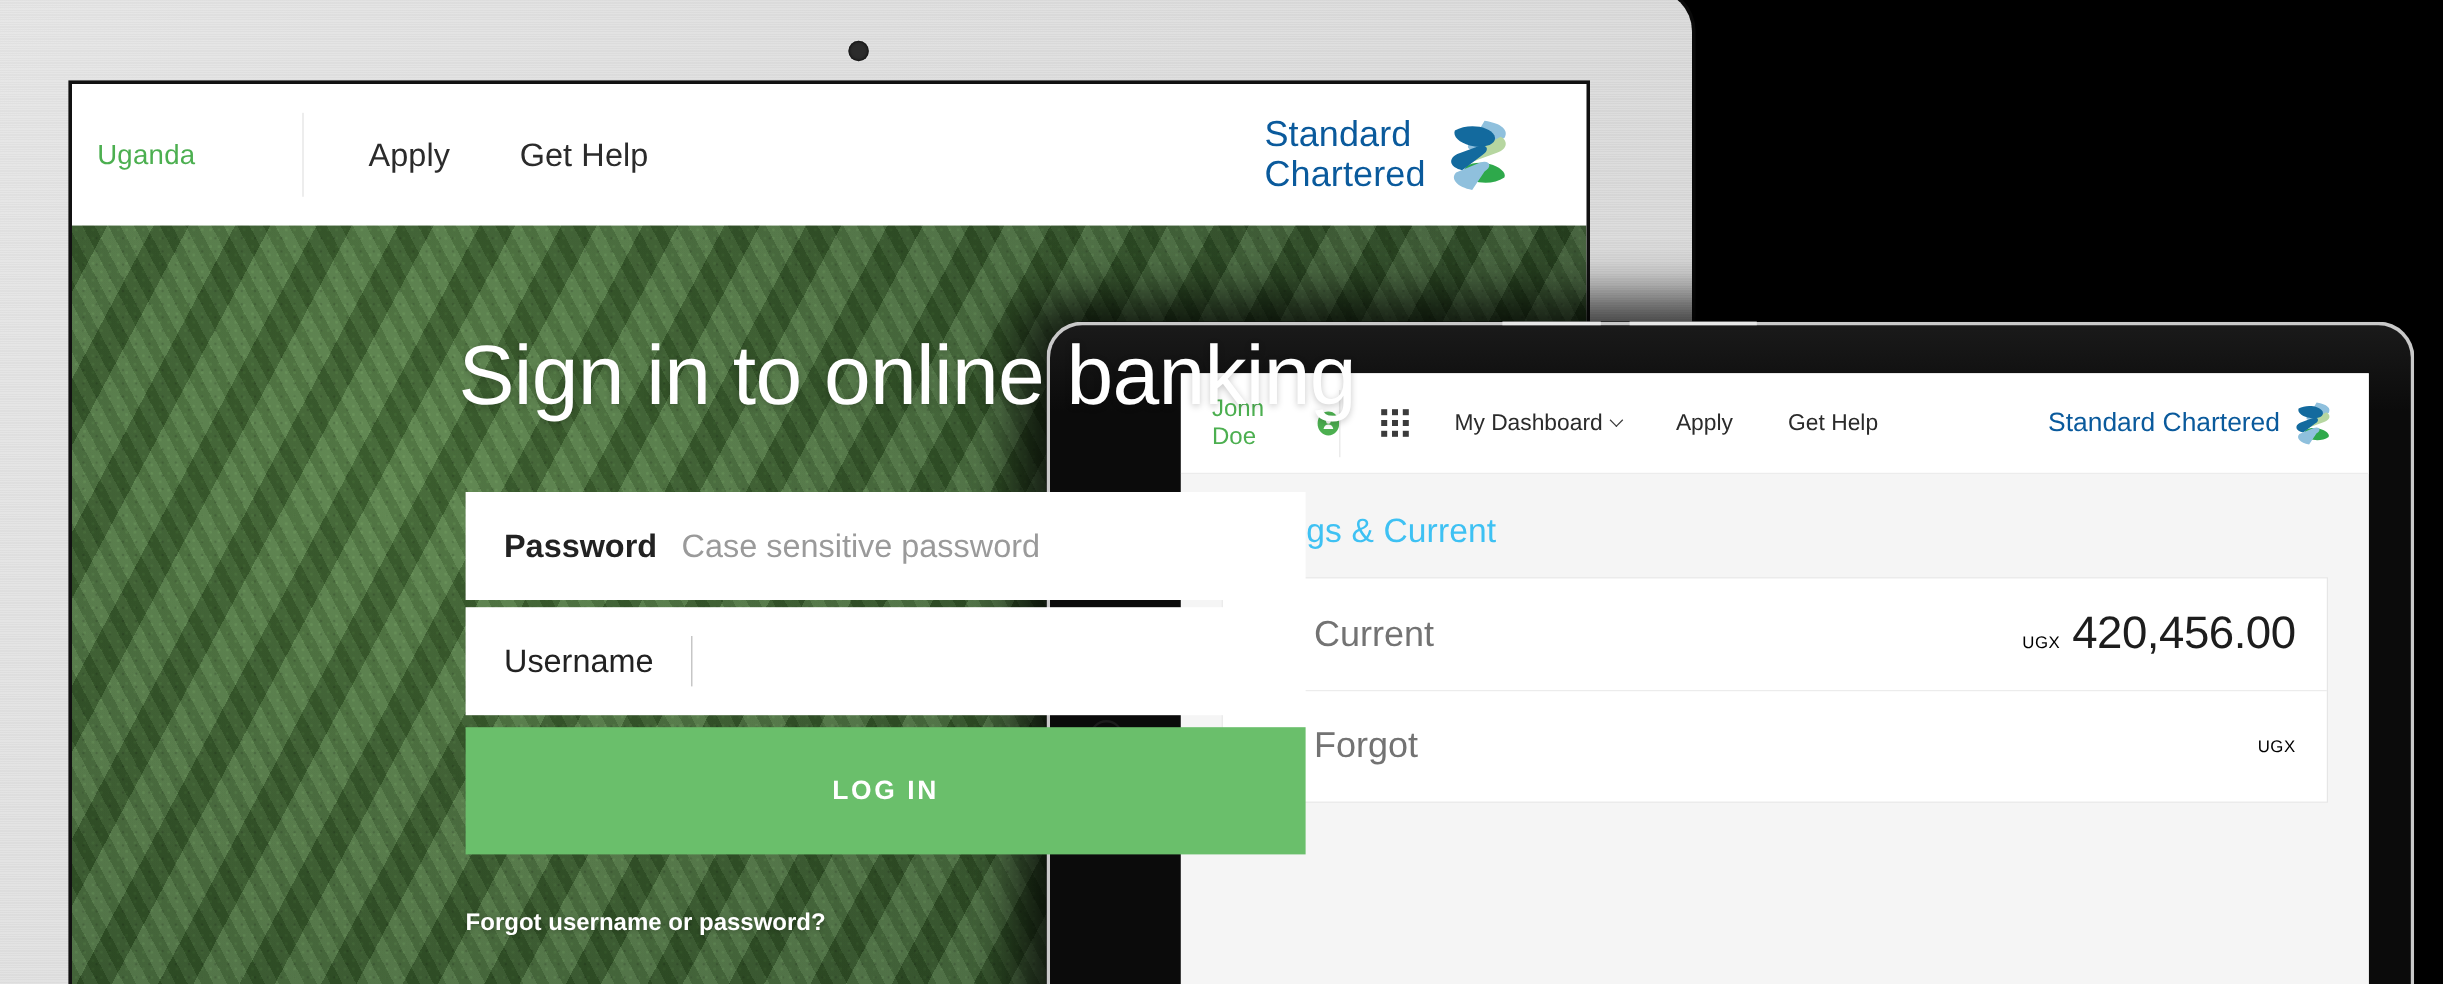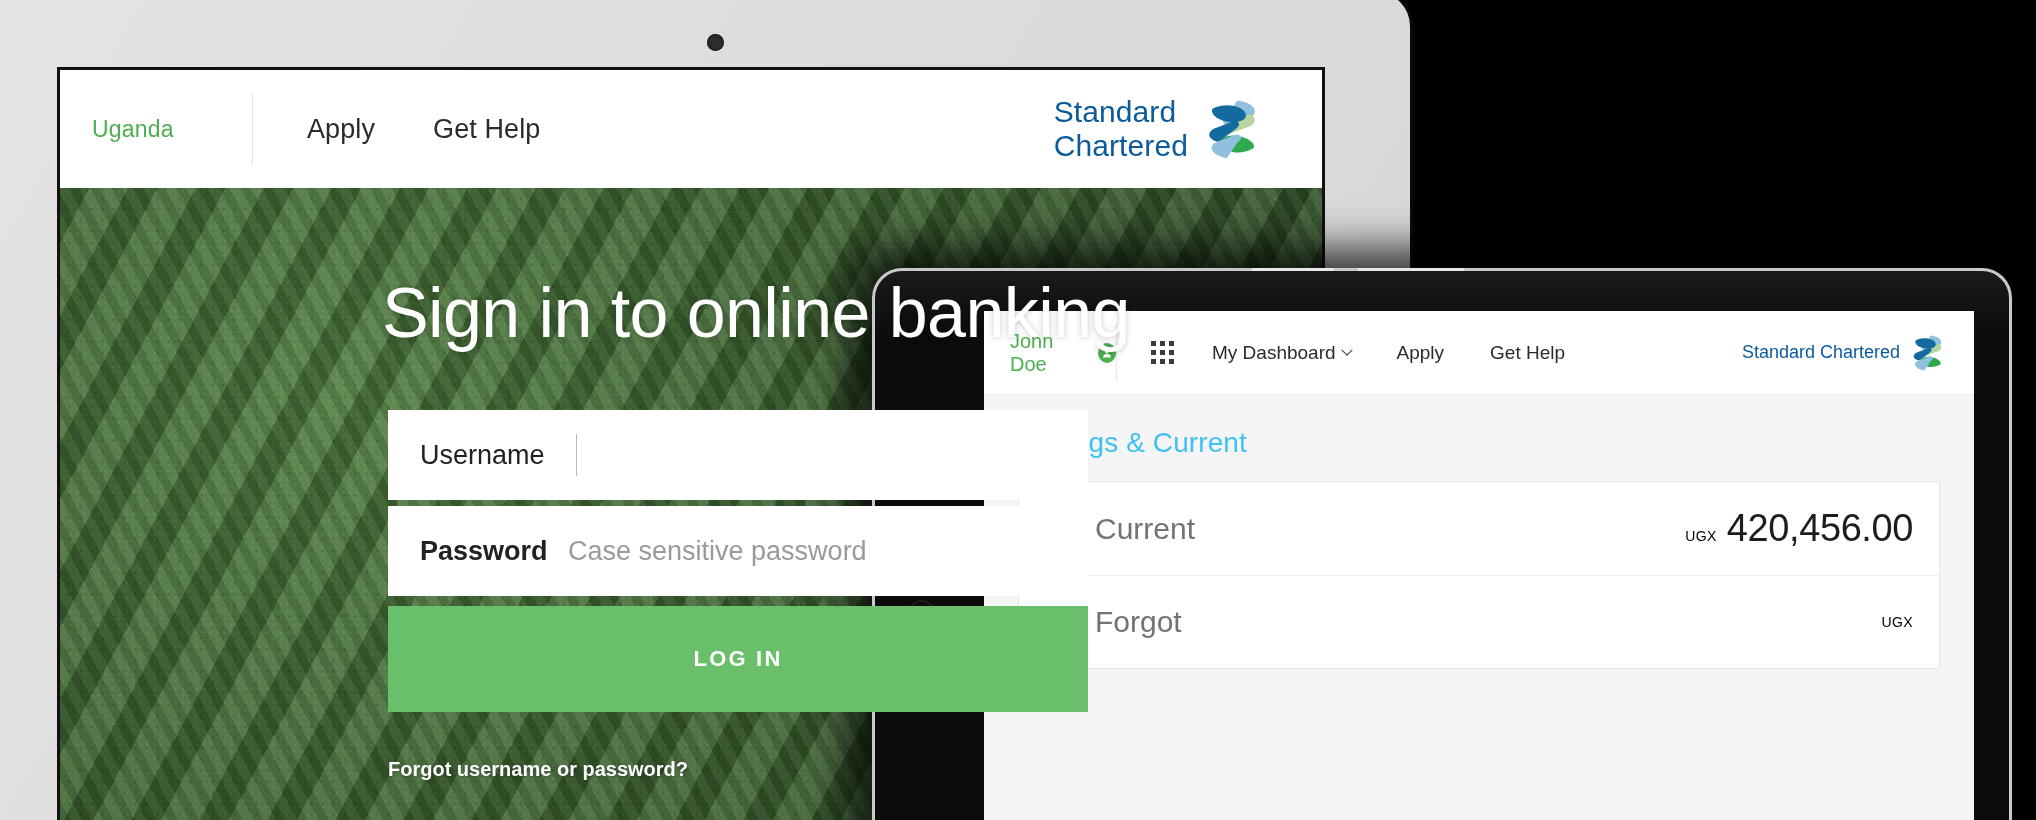"Uganda" .lp-country { padding-left: 32px -> 21px }
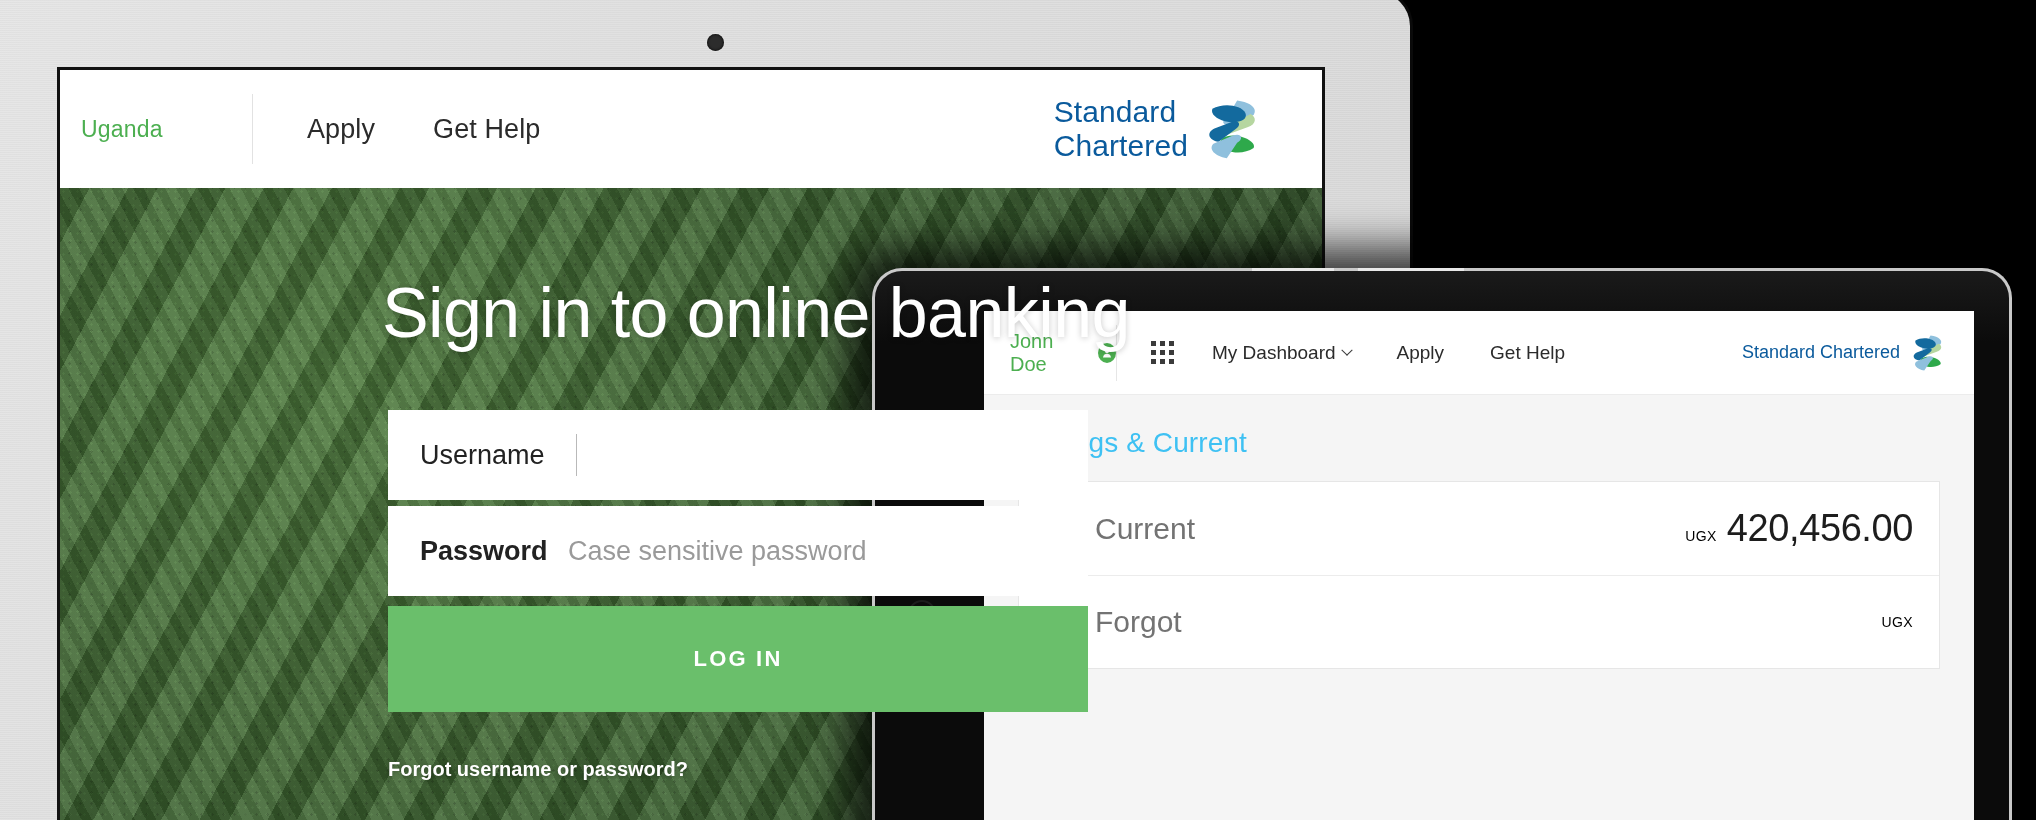"Standard Chartered" .tb-wordmark { font-size: 18px -> 22px }
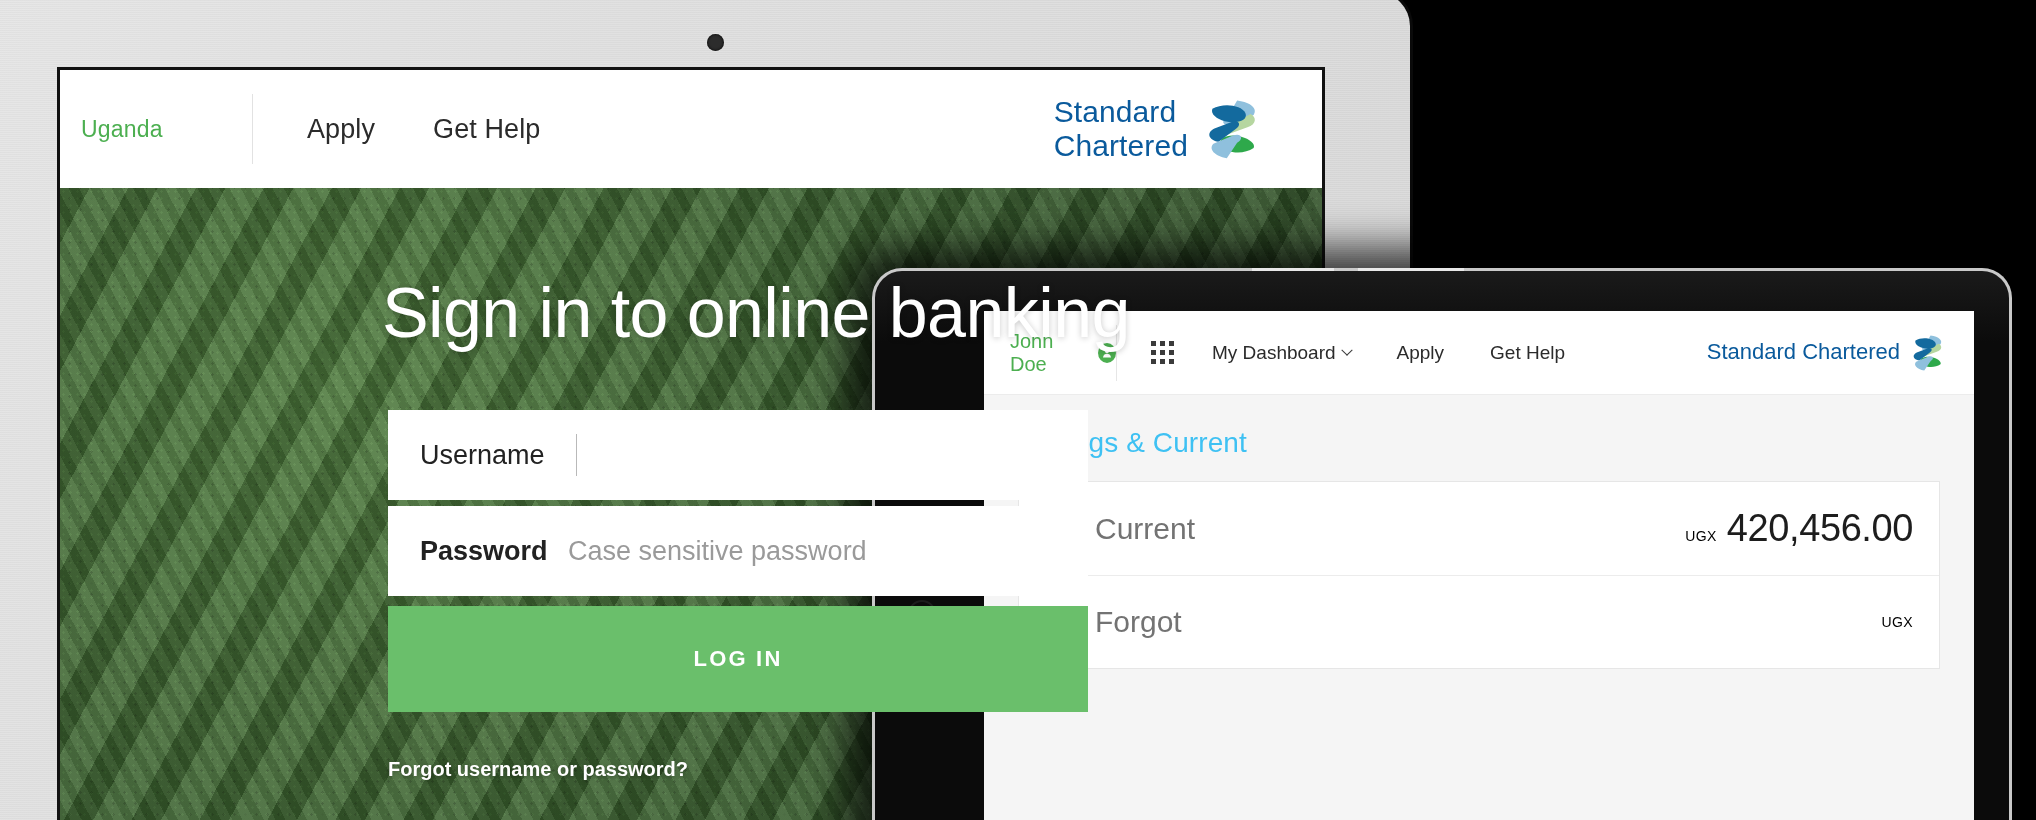"Username" div.field { order: before "Password" -> after "Password" }
